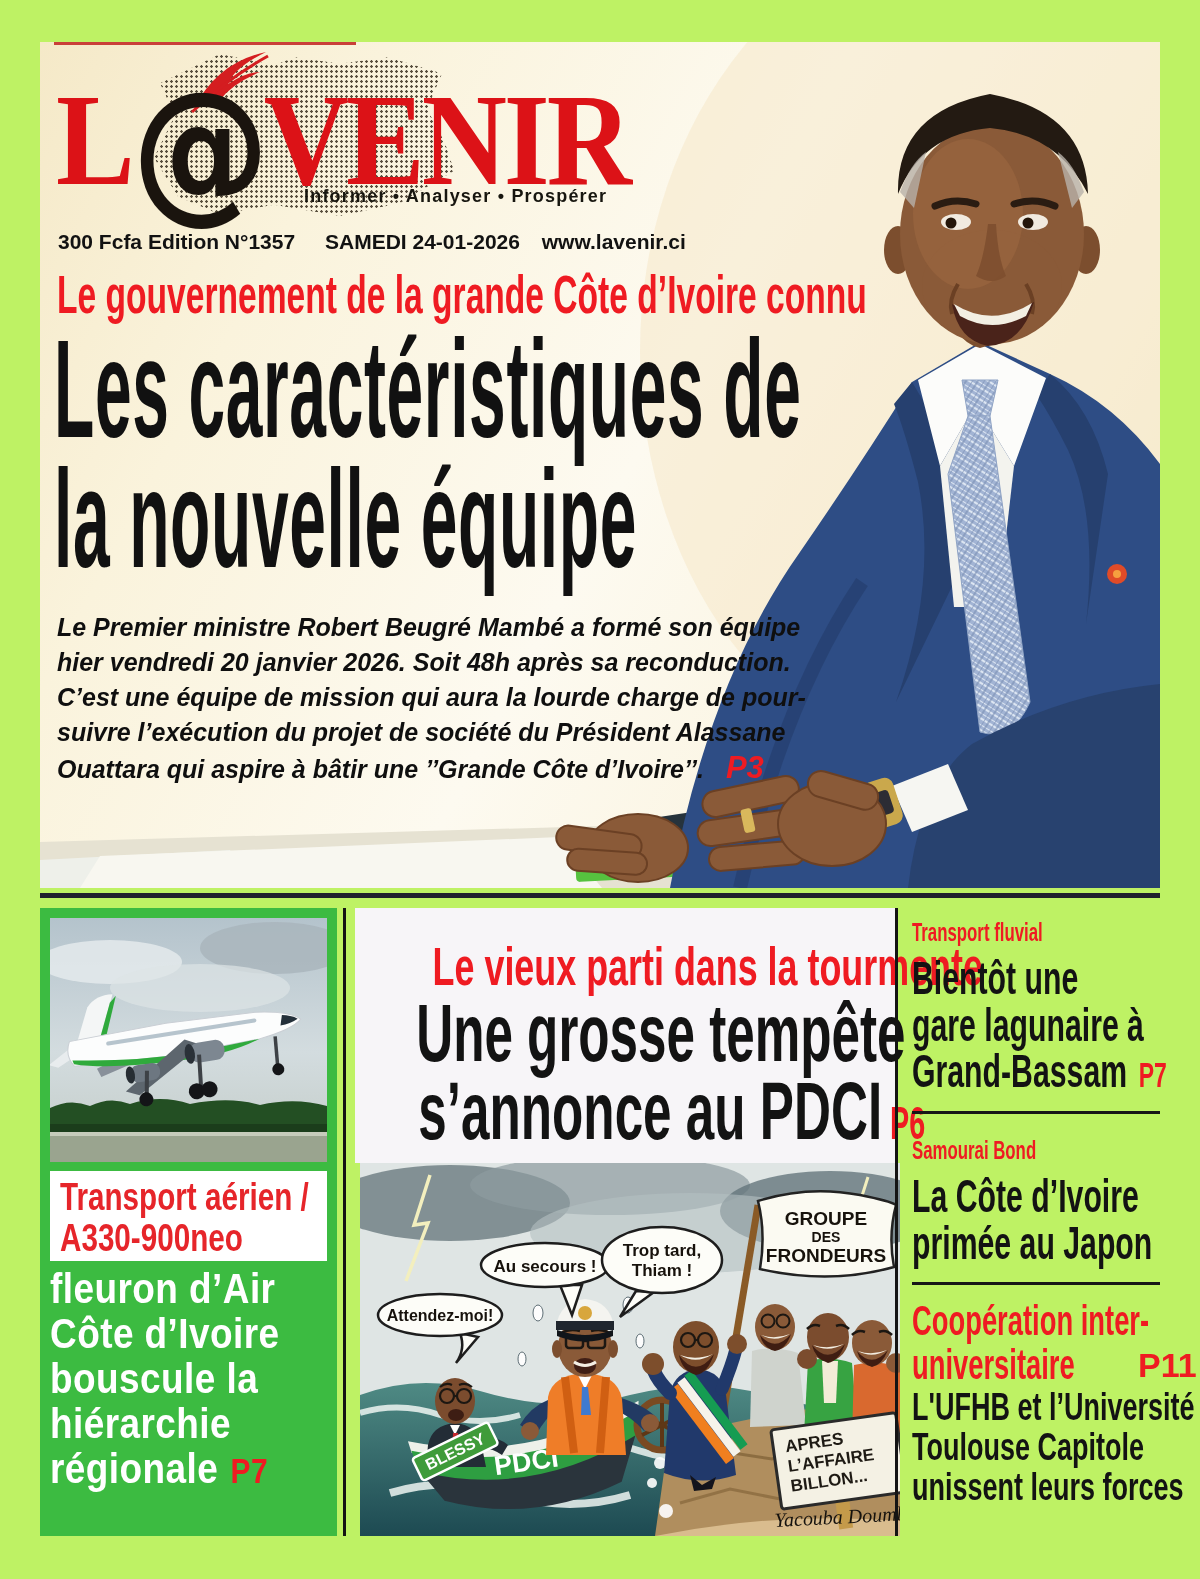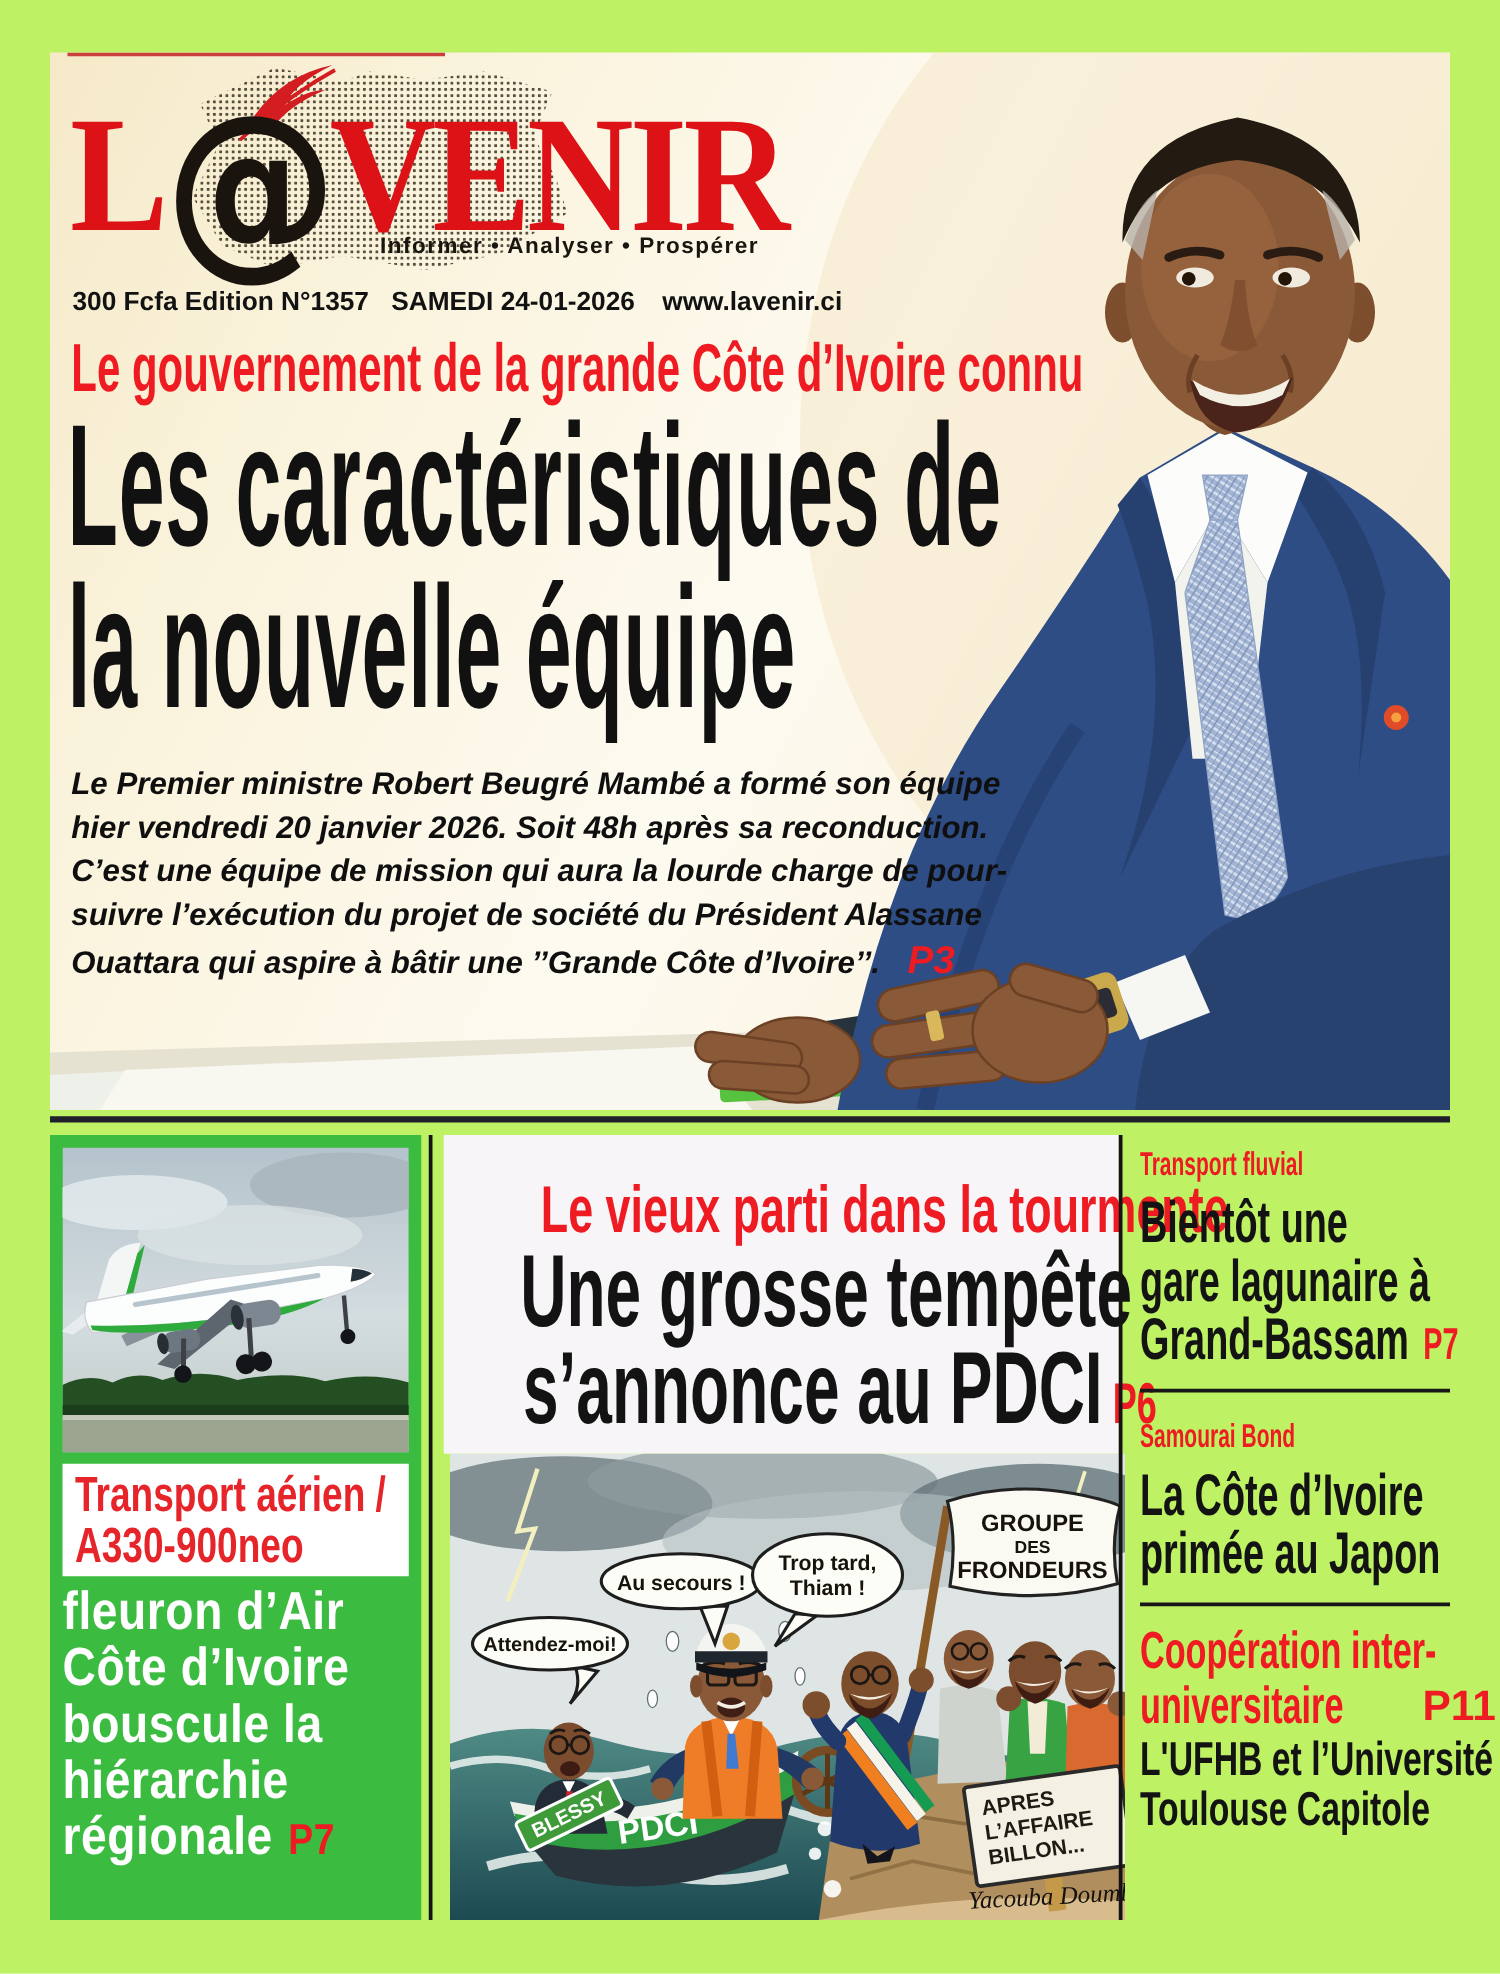"SAMEDI 24-01-2026" .info-line .gap1 { margin-left: 12px -> 24px }
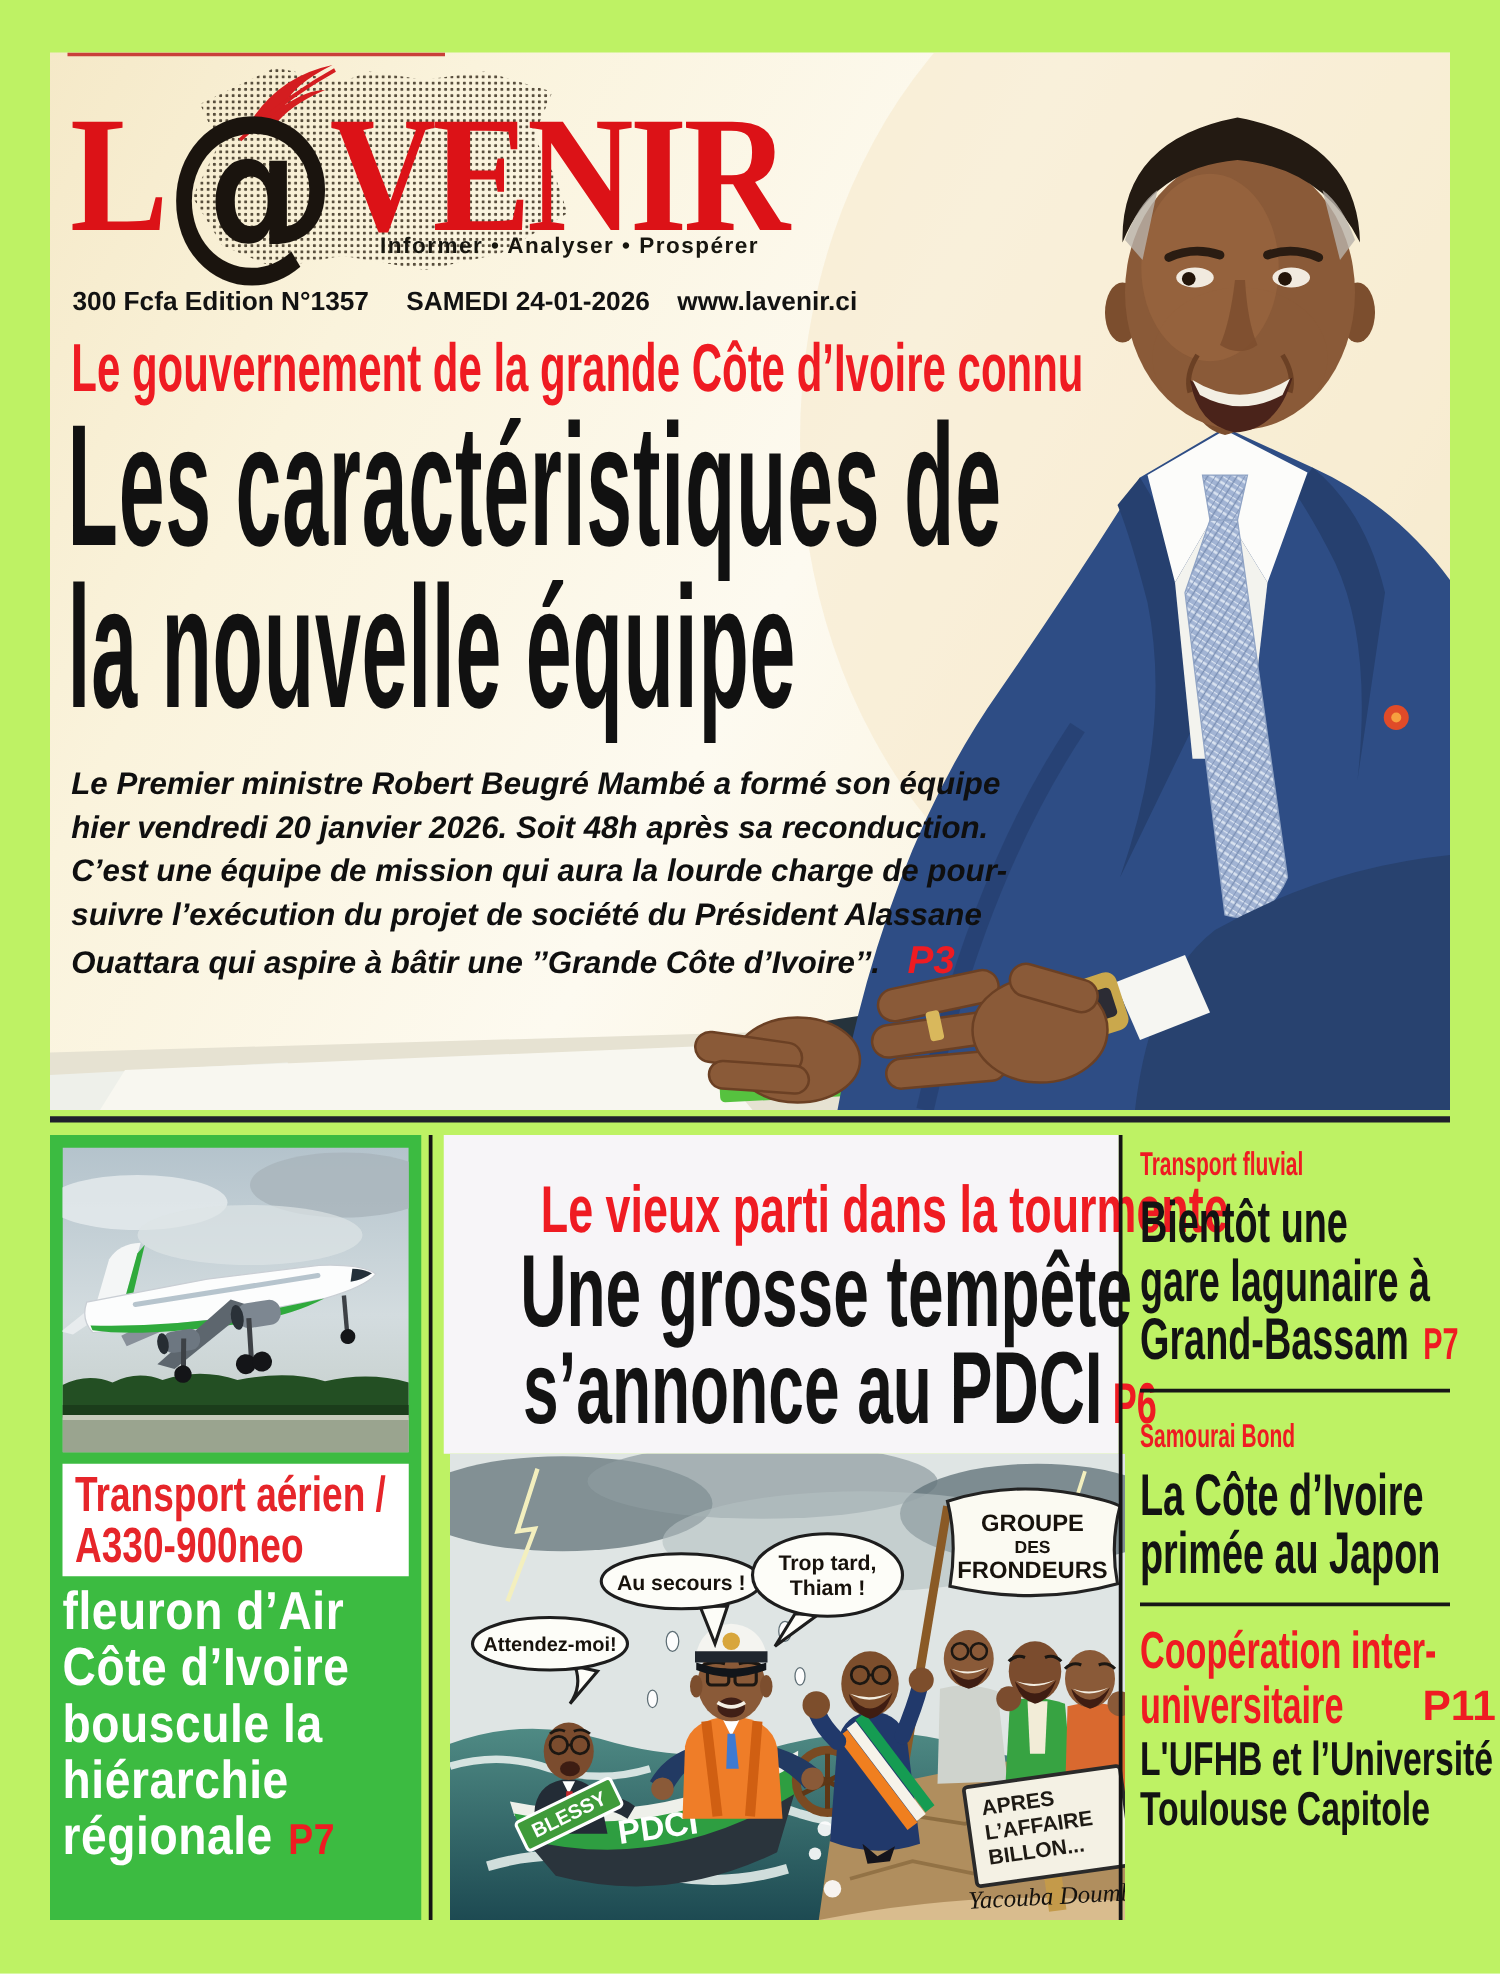"unissent leurs forces" div.rc-line { html: none -> <div><span>unissent leurs forces</span></div> }
